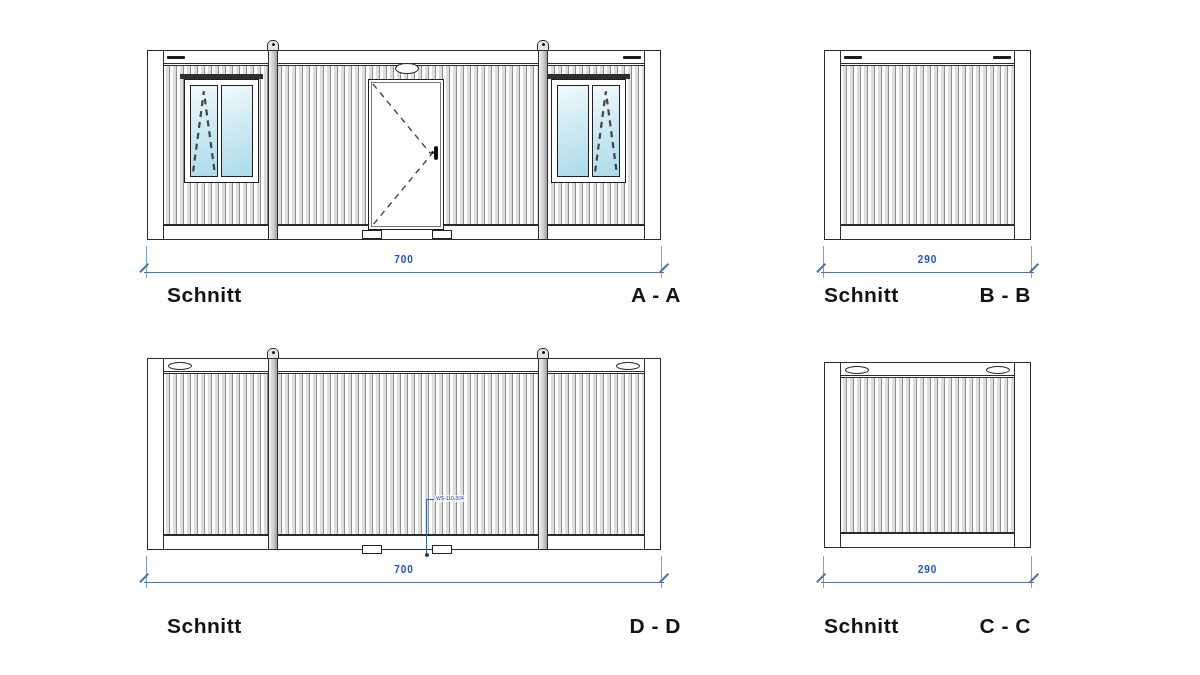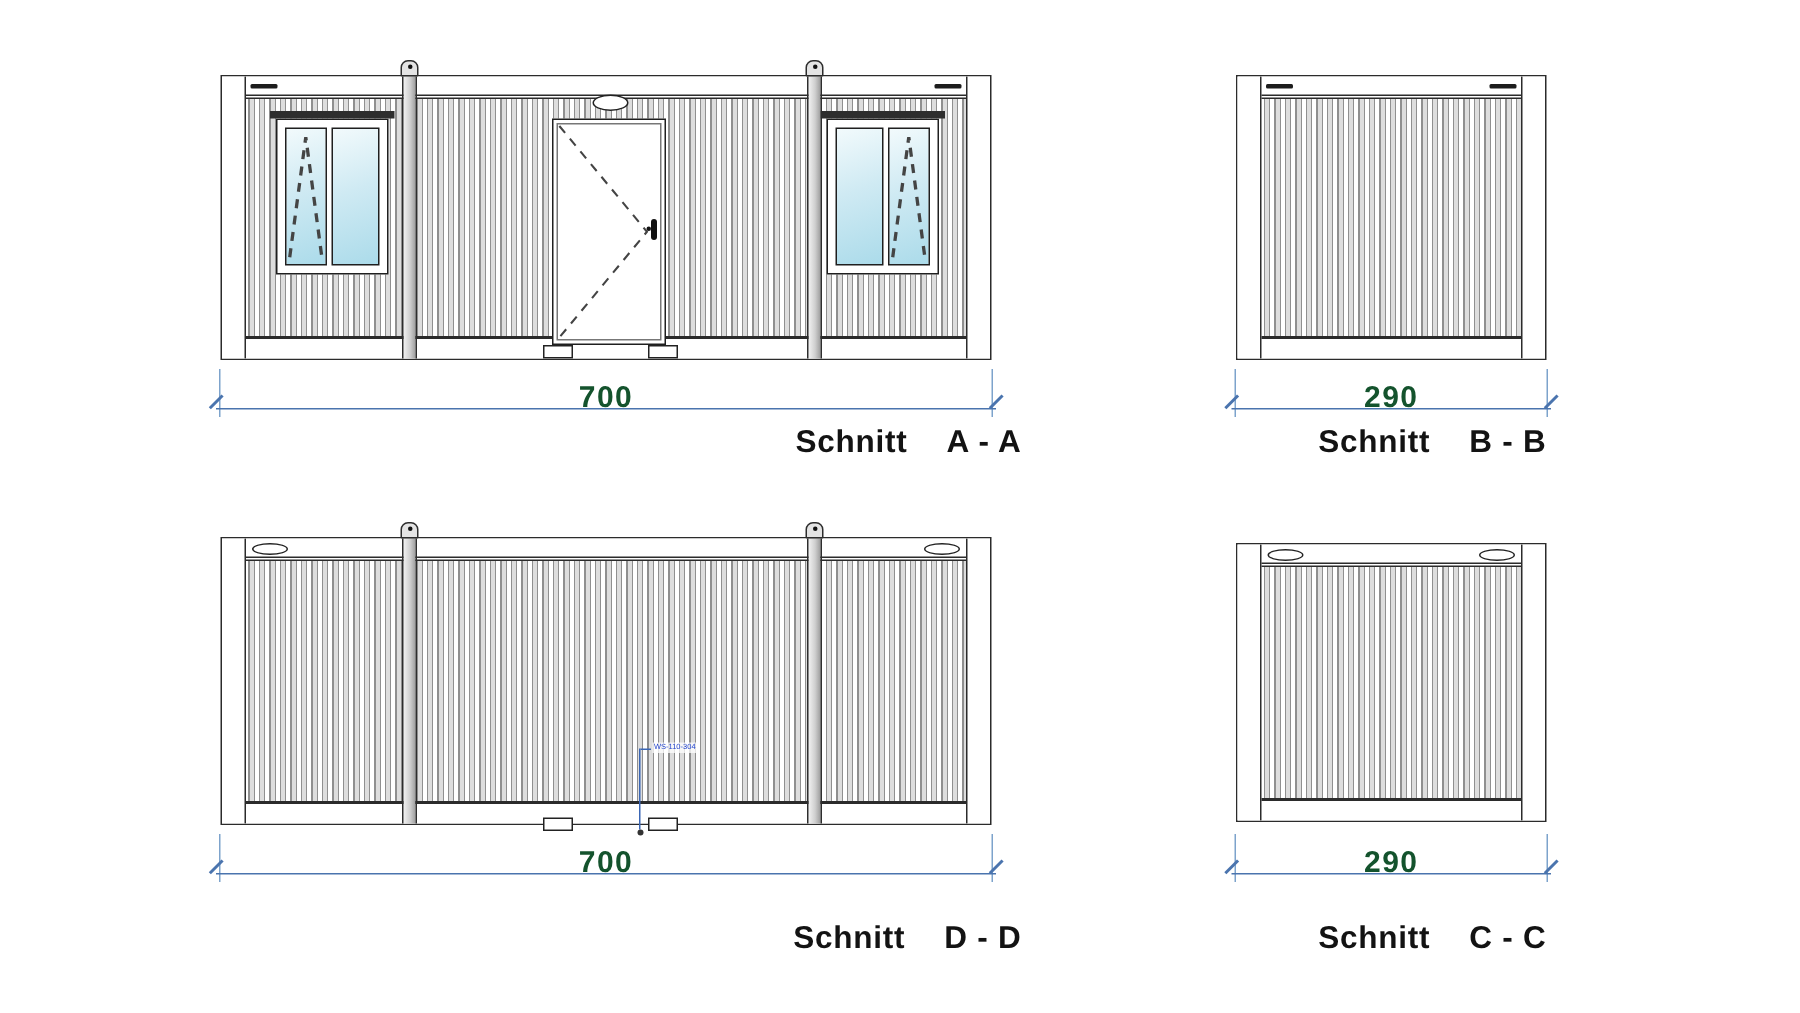"700" .dval { color: #14532d -> #1d4ed8; font-size: 20px -> 10px }
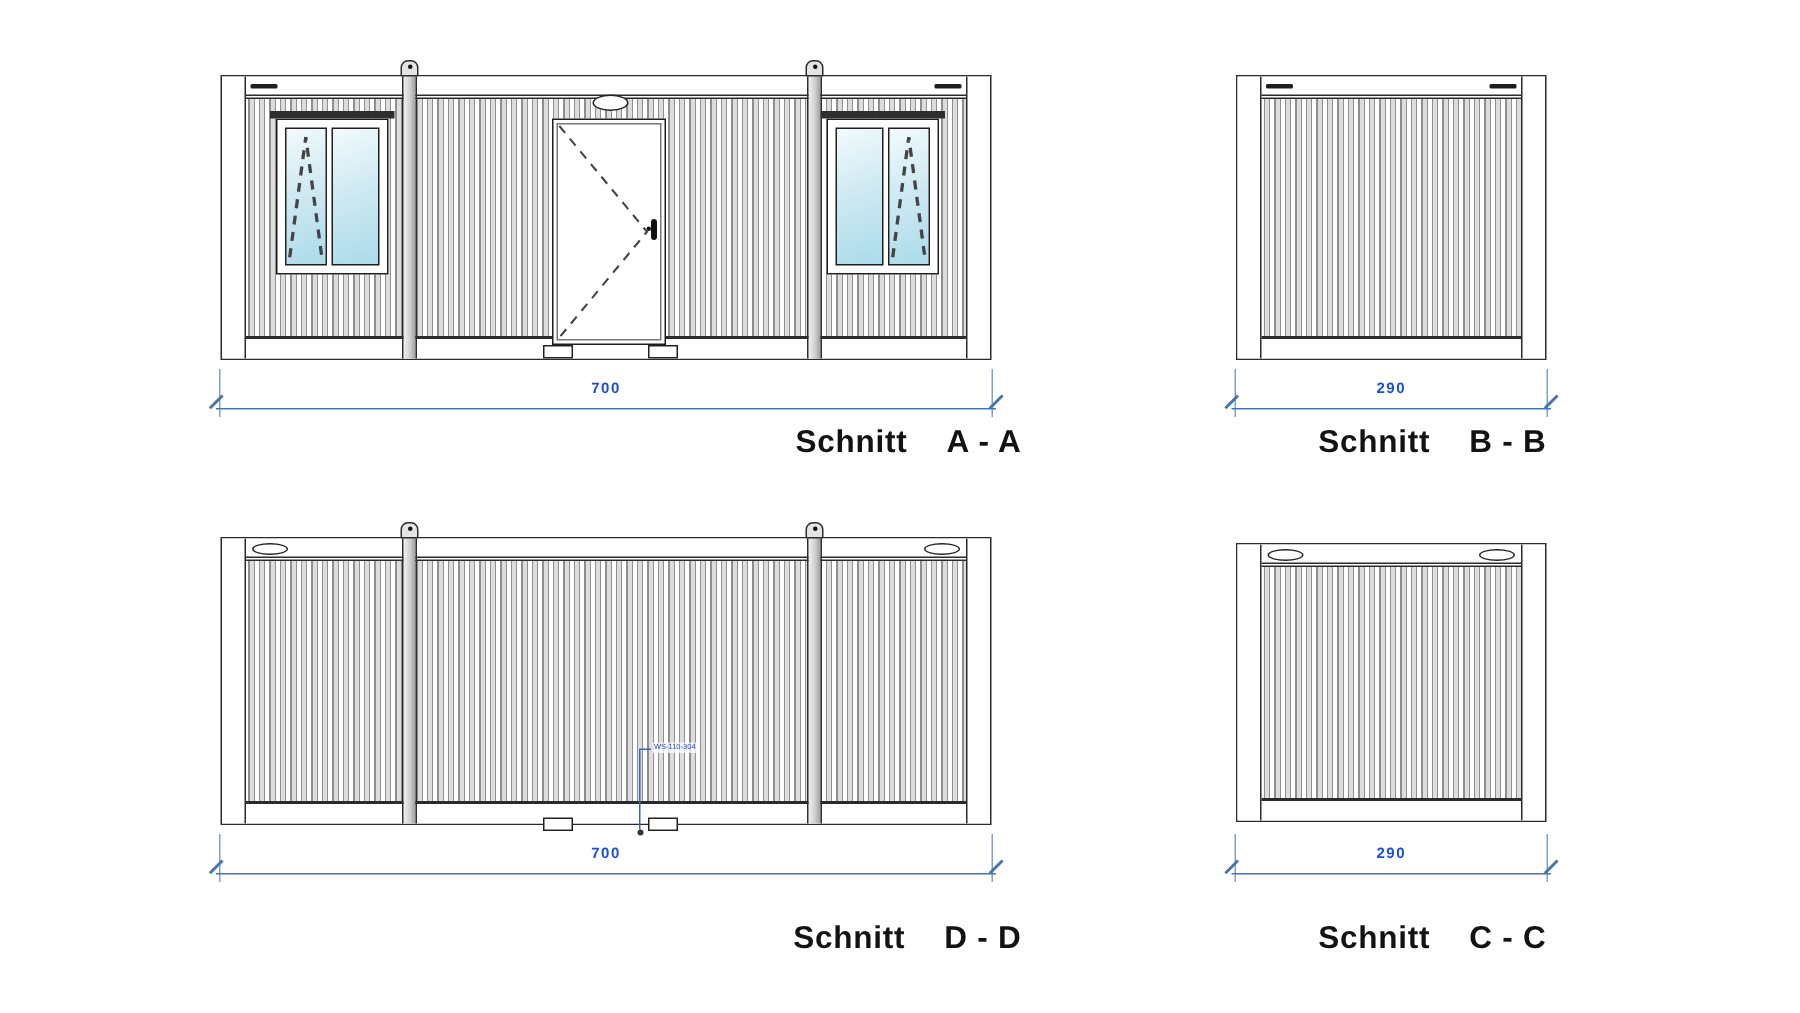"Schnitt" .vlabel { justify-content: flex-end -> space-between }
